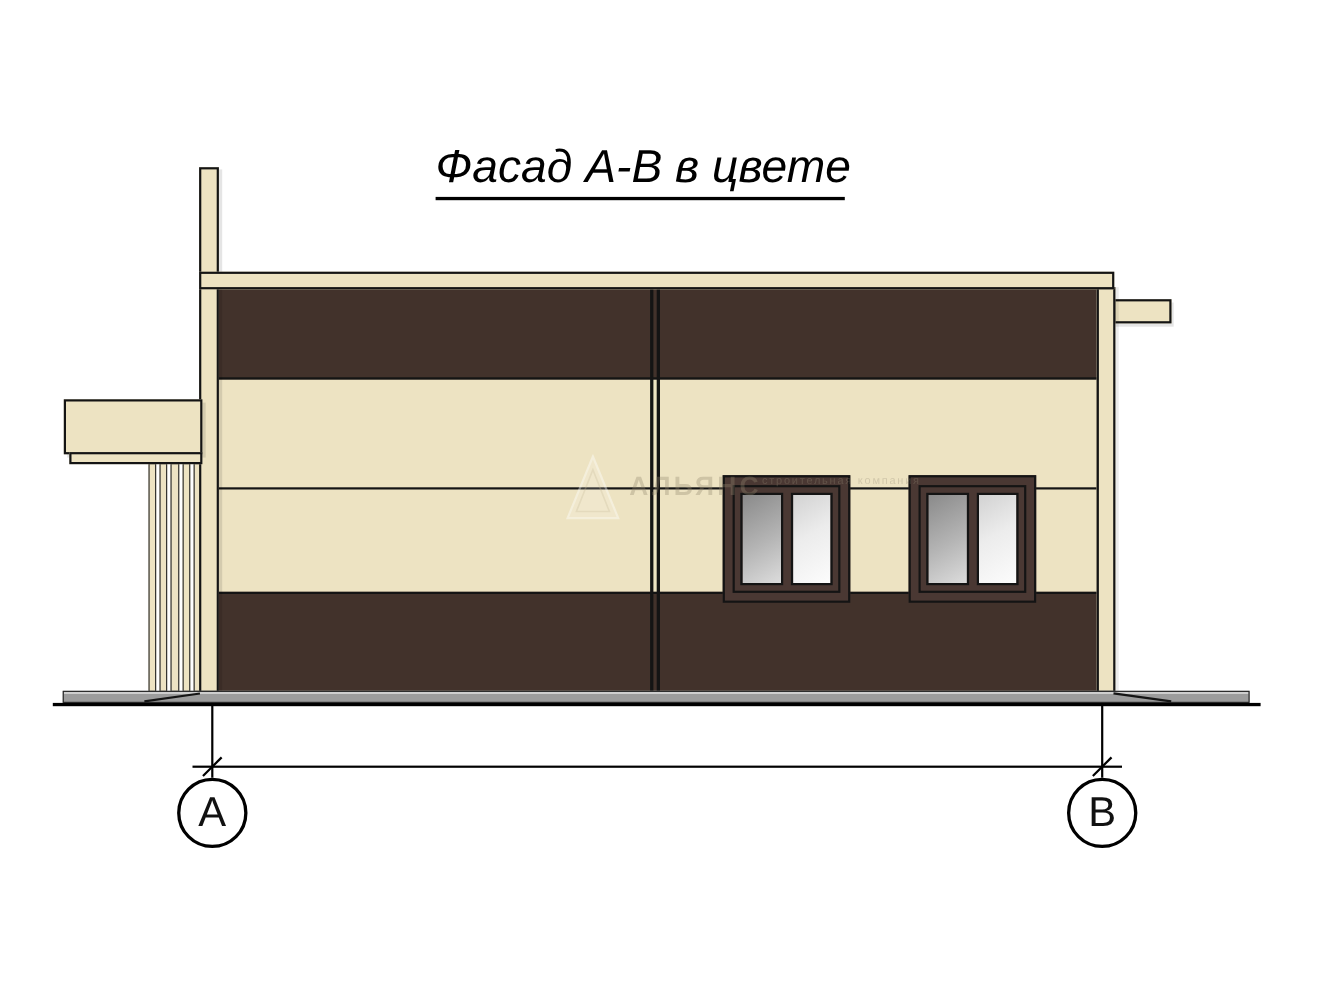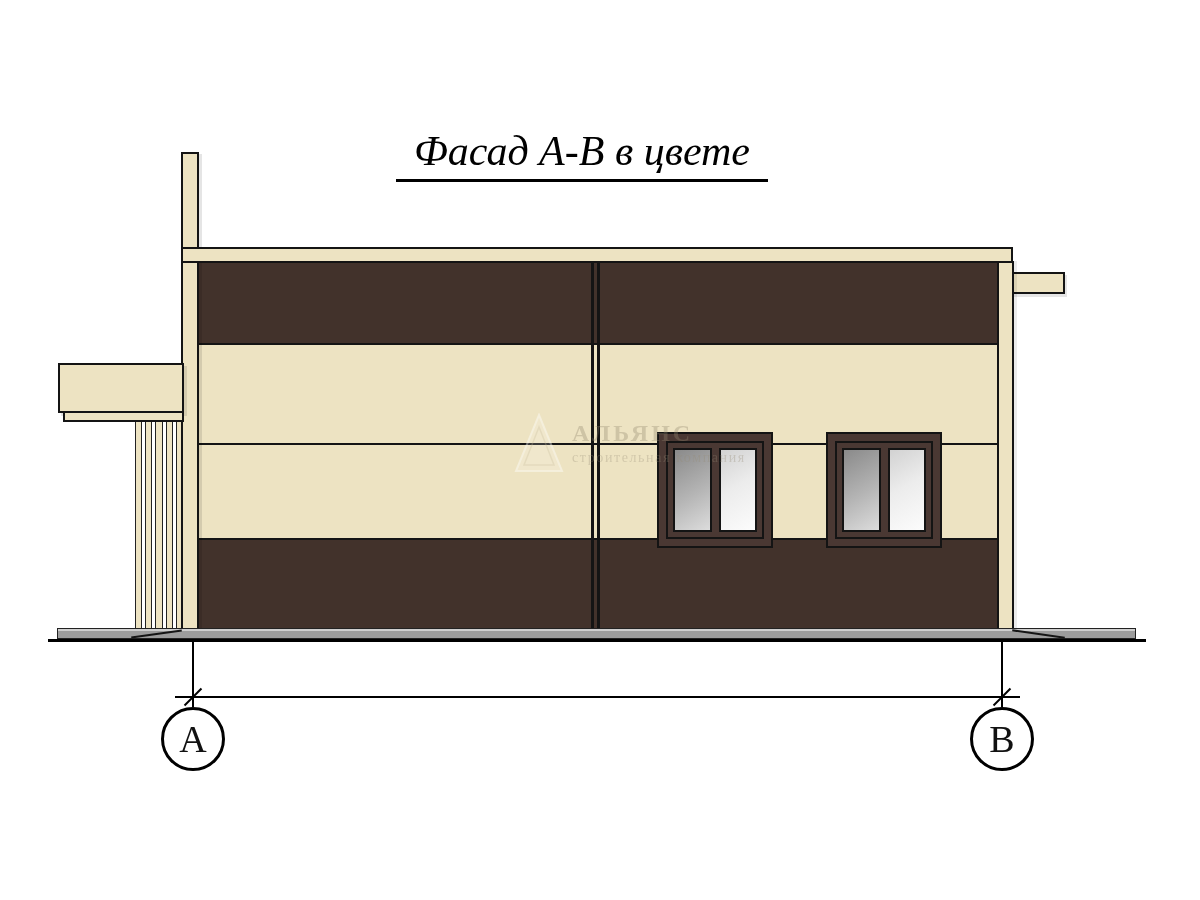"Фасад А-В в цвете" .canvas { font-family: Liberation Serif, serif -> Liberation Sans, sans-serif }
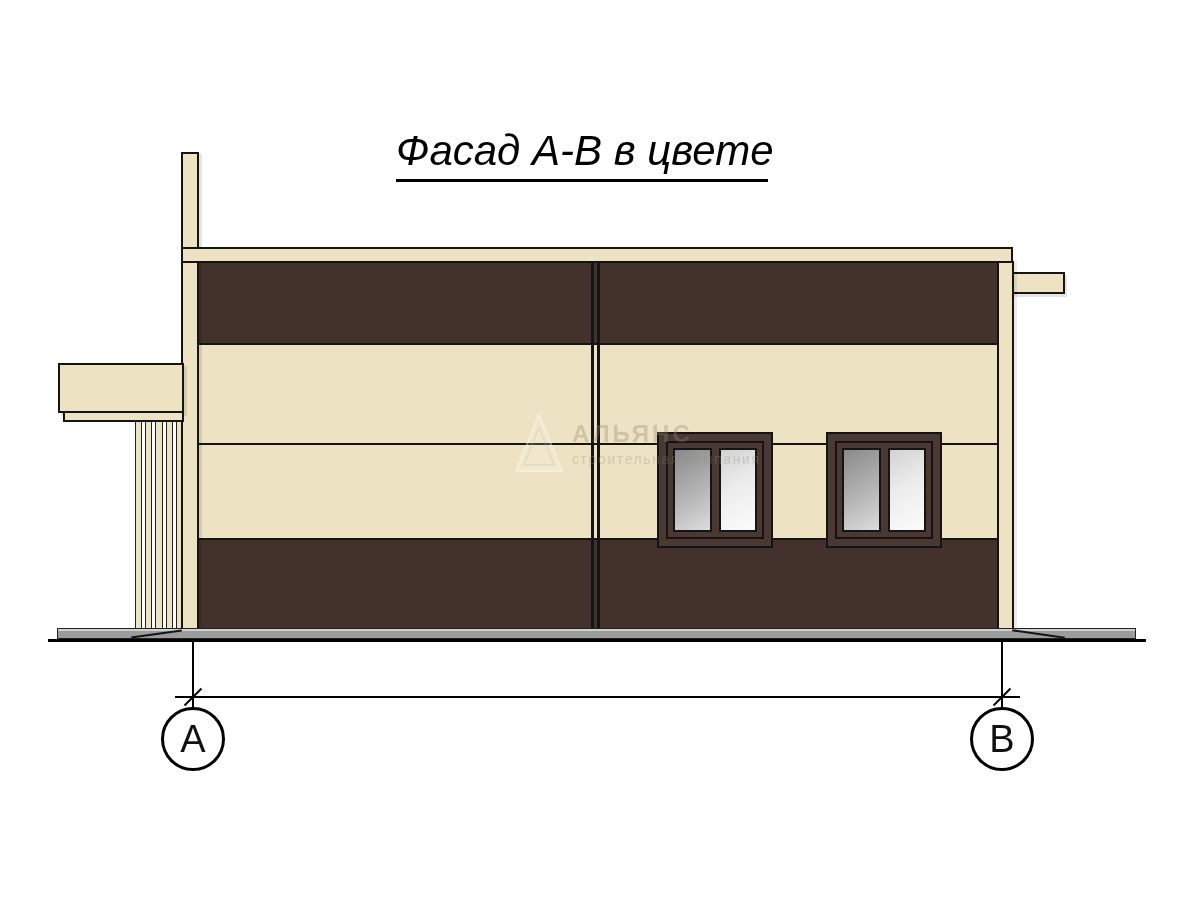"АЛЬЯНС" .wm-texts { flex-direction: column -> row }
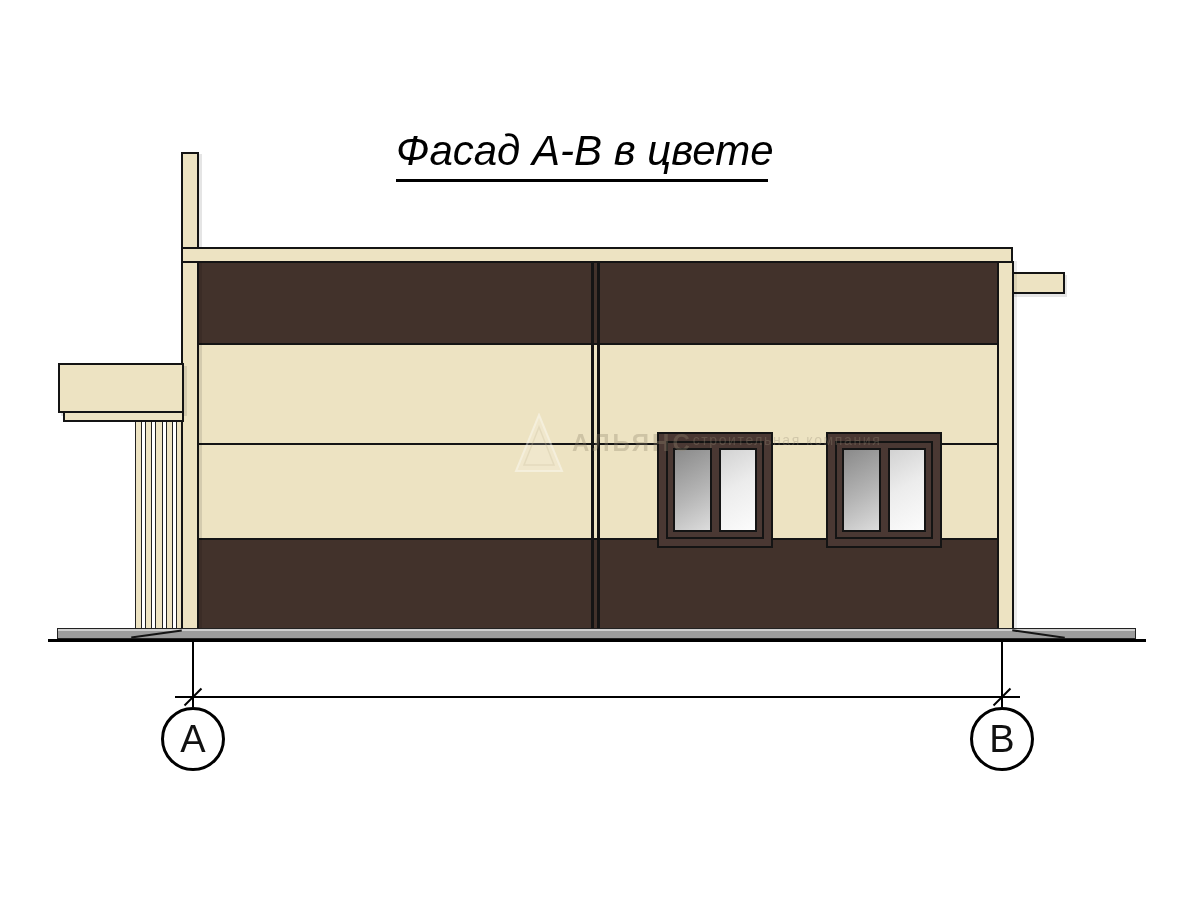"строительная компания" .wm-tagline { font-size: 14px -> 10px }
